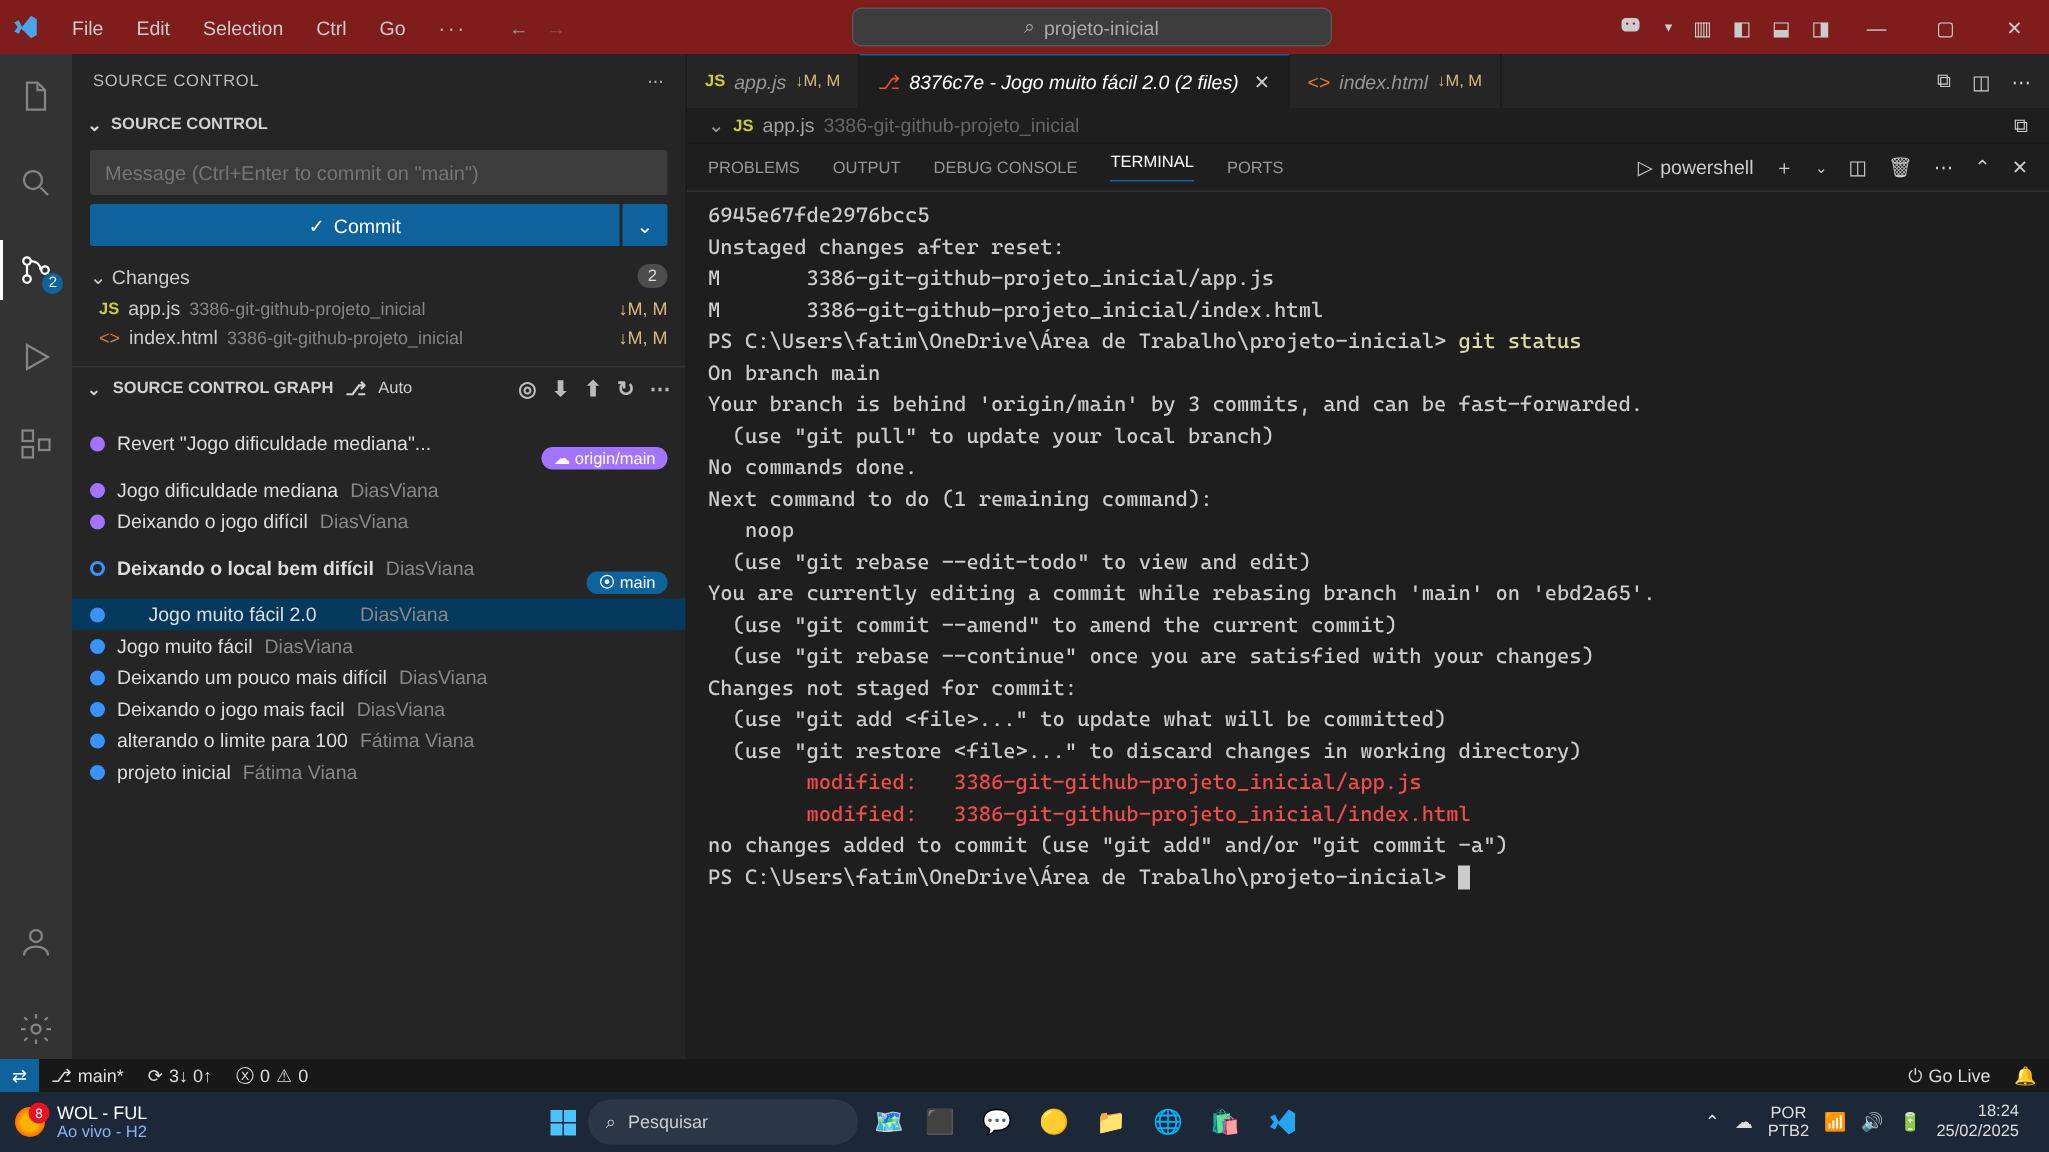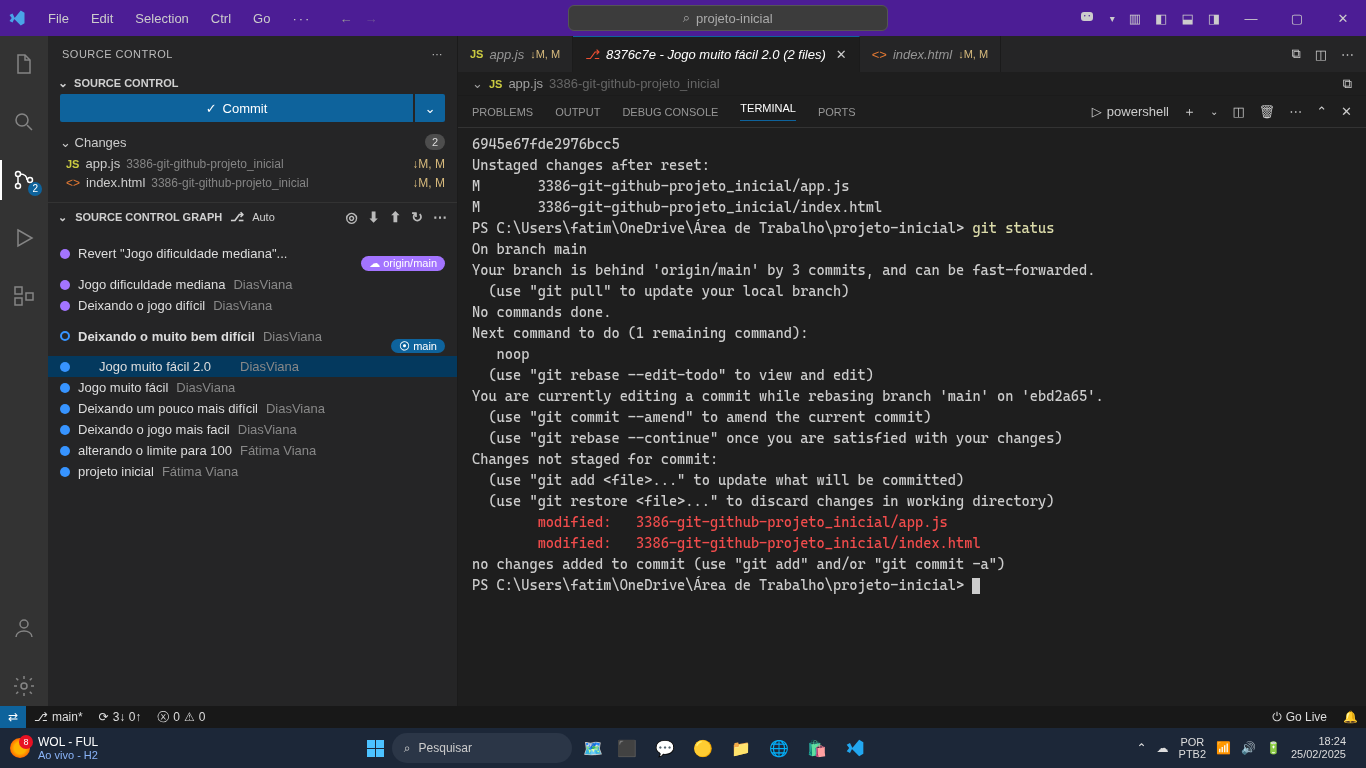"File" .titlebar { background: #4c1d95 -> #7f1d1d }
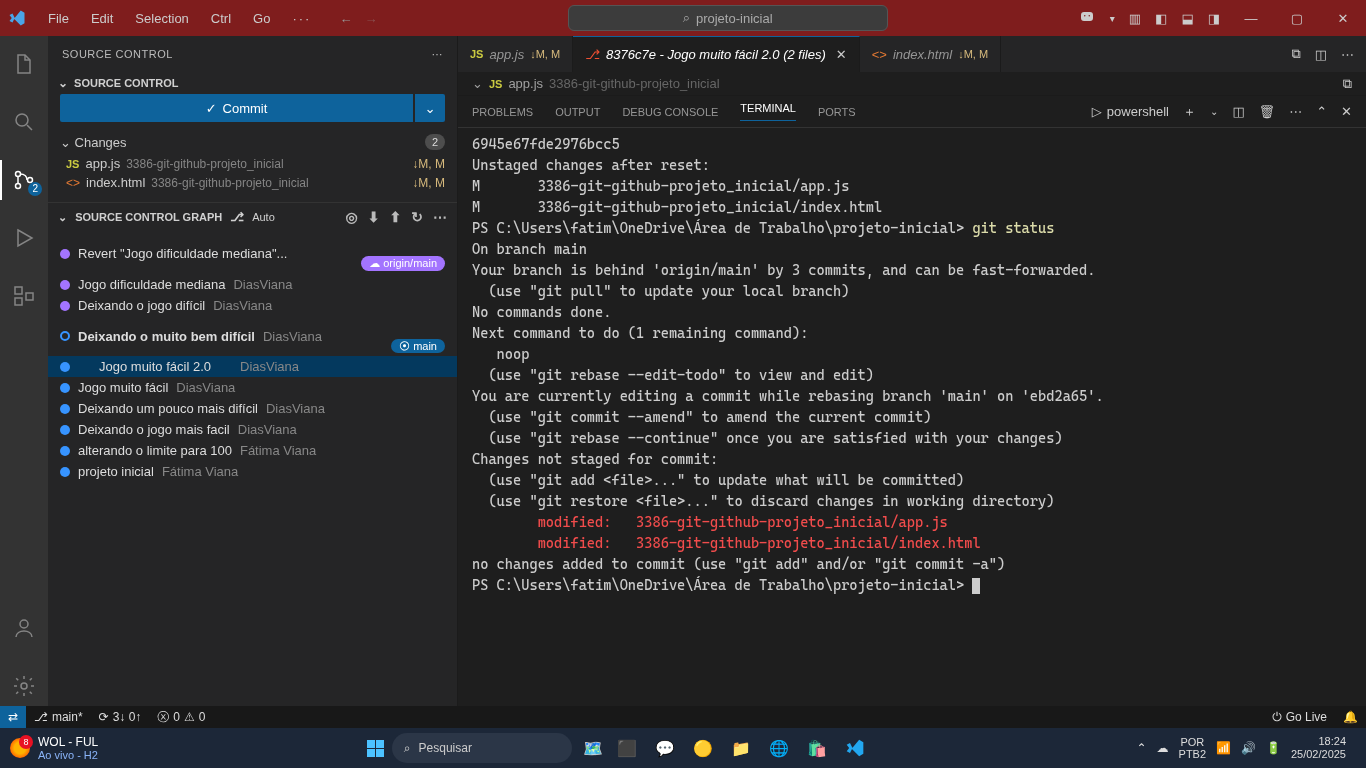"Message (Ctrl+Enter to commit on" input.commit-msg { html: none -> <input> }
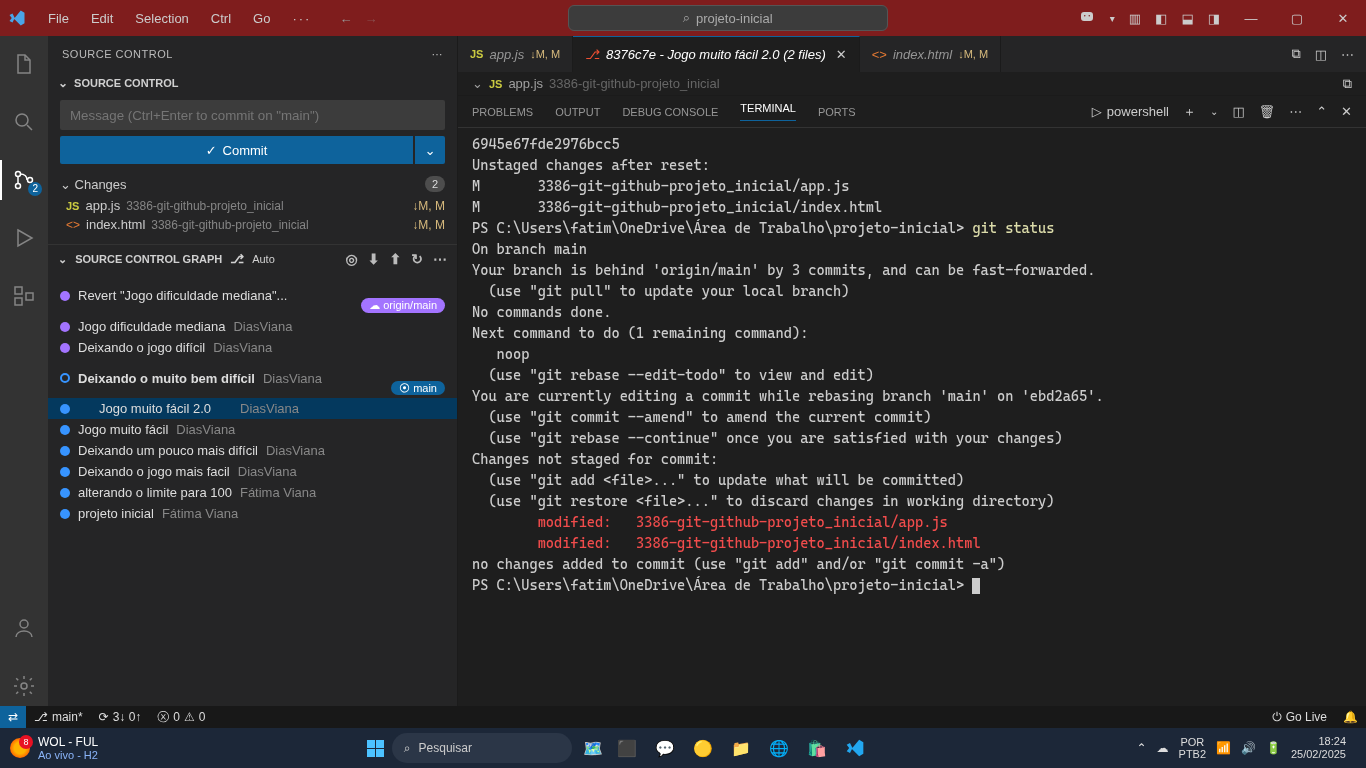"Deixando o muito bem difícil" span.msg { text: muito -> local }
